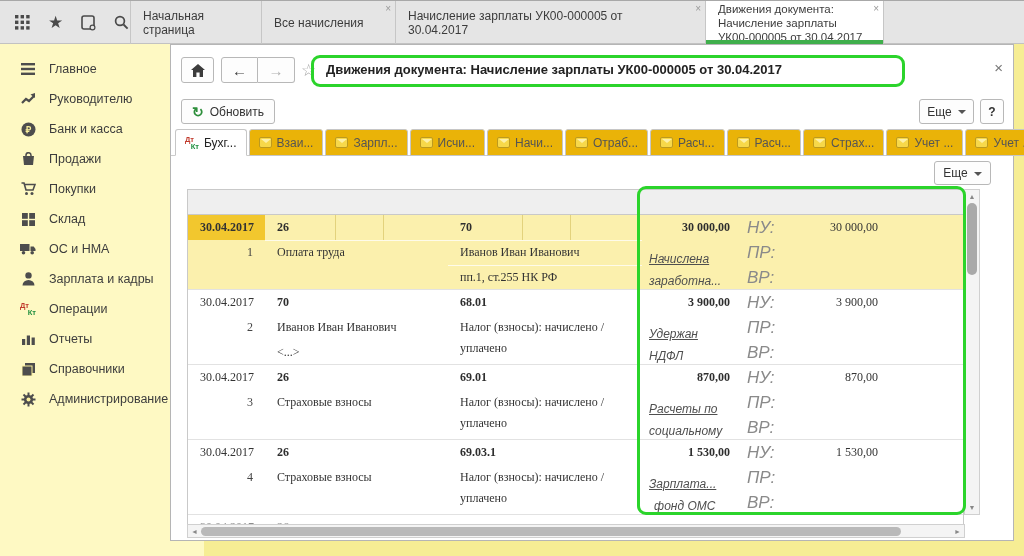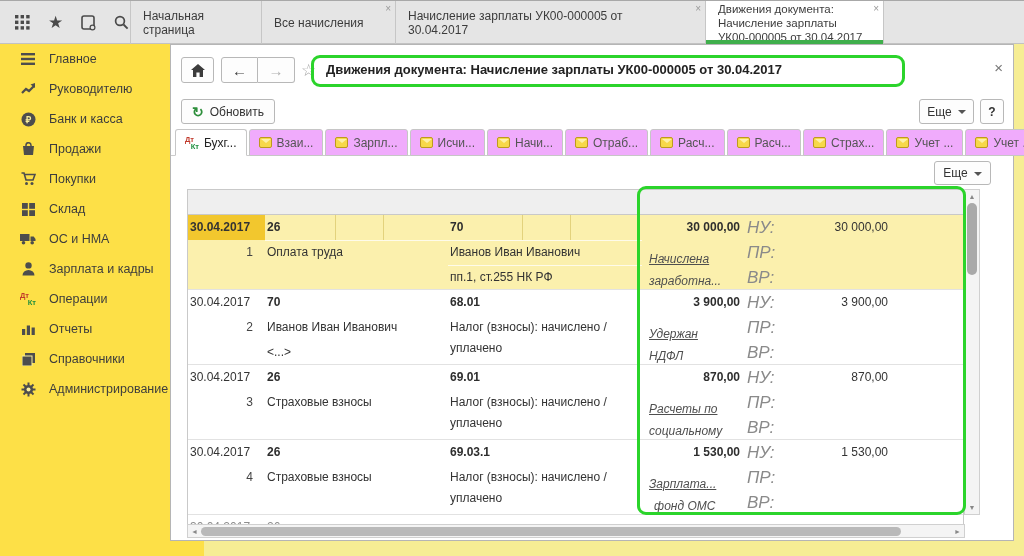"Главное" .sidebar { background: #fde047 -> #fef9c3; padding-top: none -> 10px }
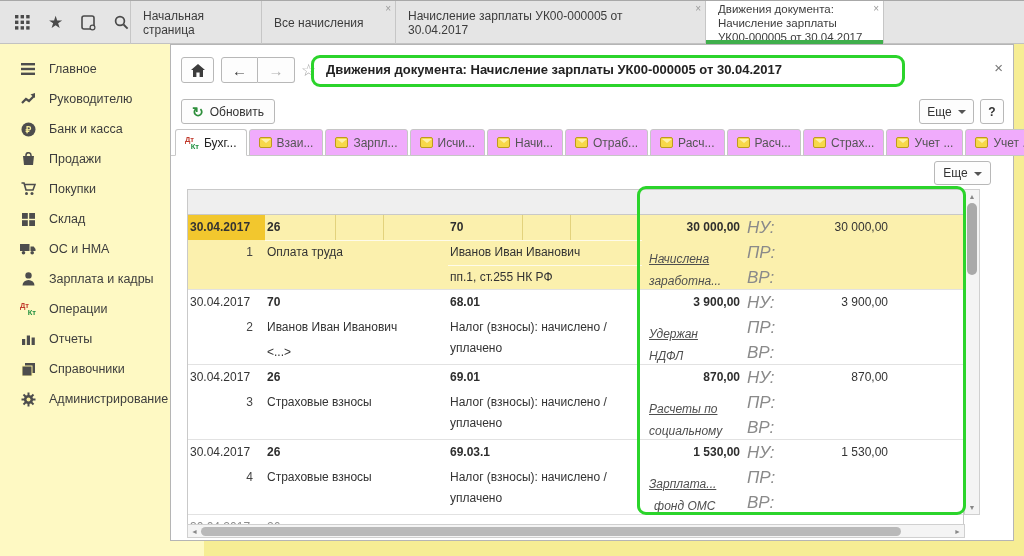"Взаи..." .dtab { background: #f0abfc -> #eab308 }
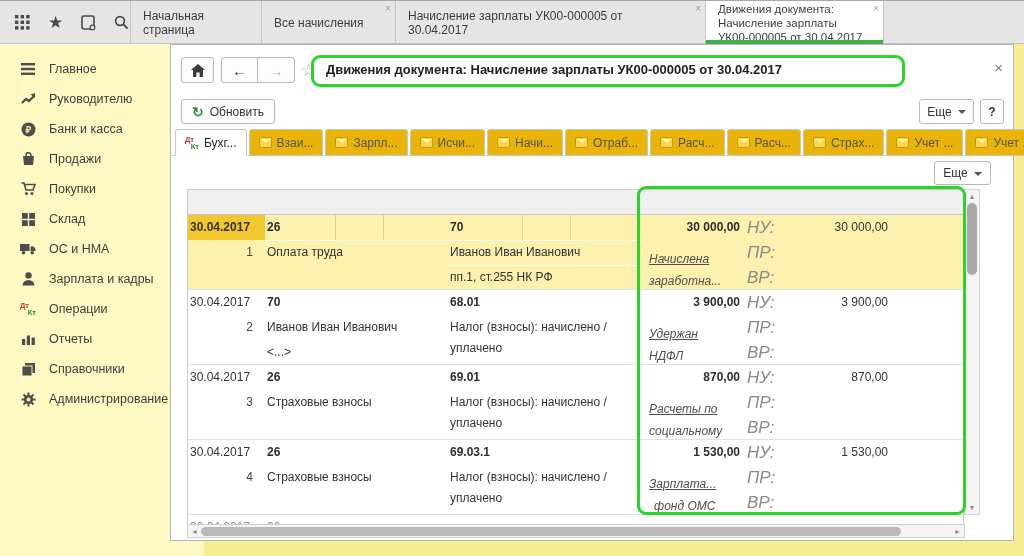"30.04.2017" .l { font-family: none -> Liberation Serif, serif; padding: 0 2px -> 0 12px }
